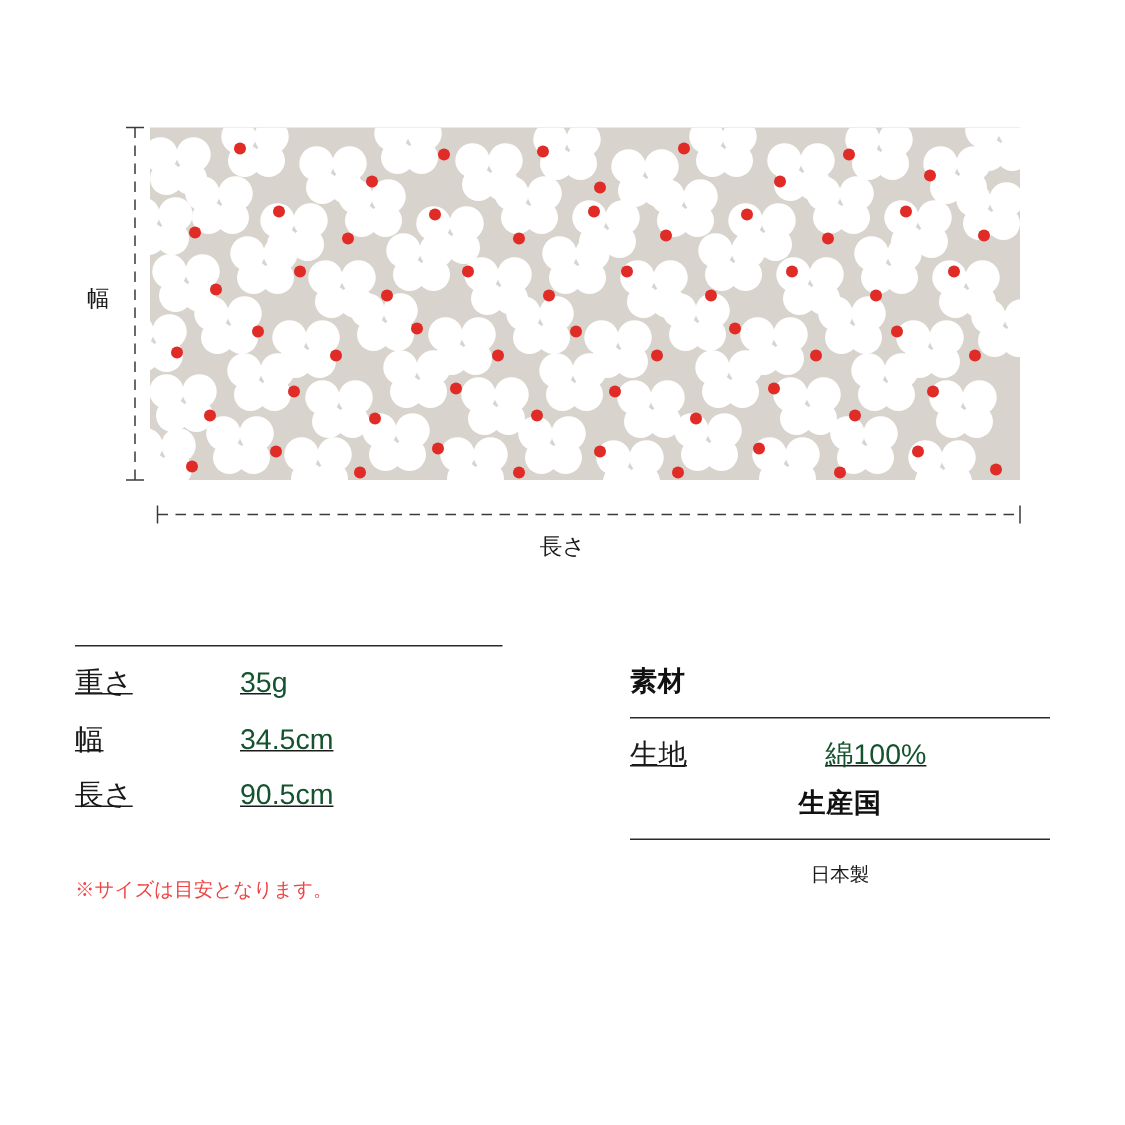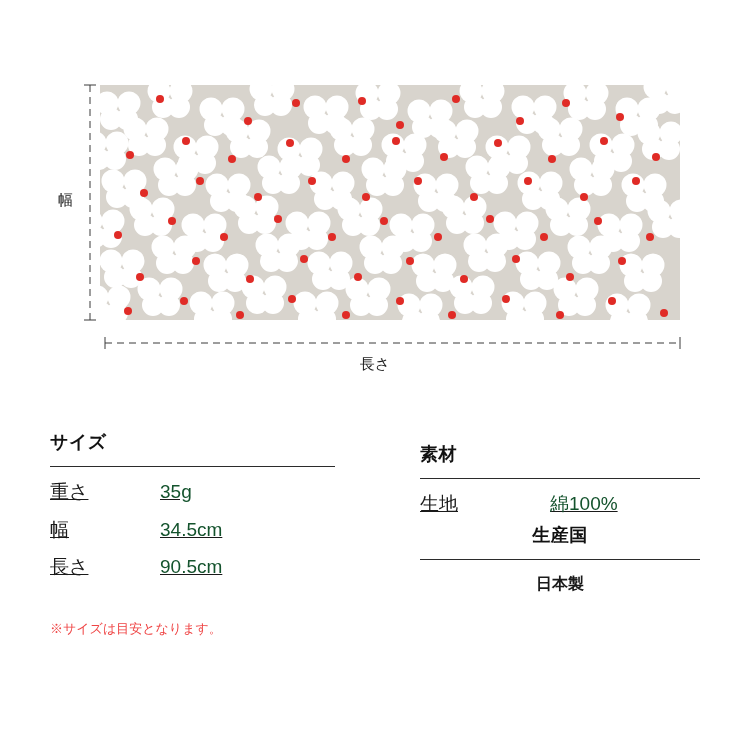"サイズ" div.sec-title { html: <div>サイズ</div> -> none }
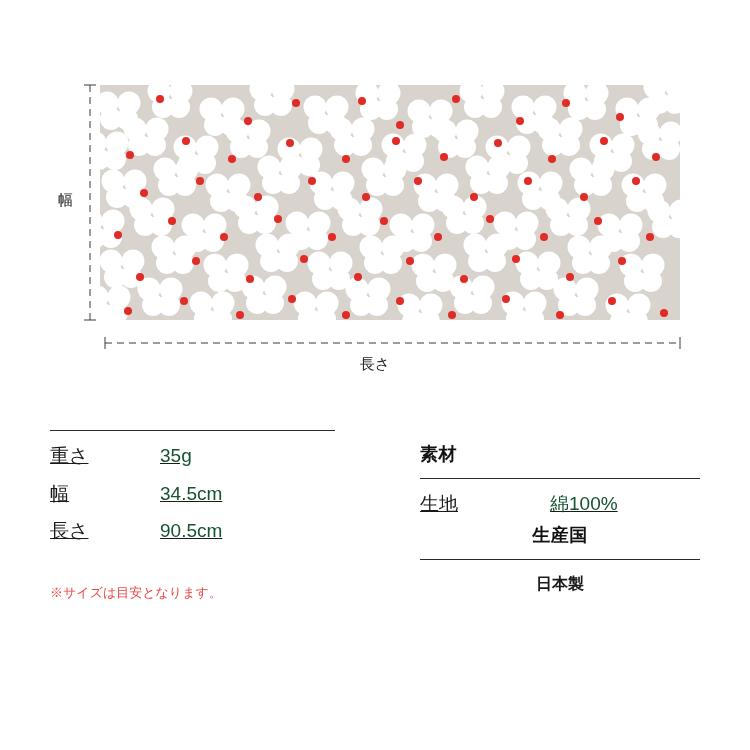"日本製" .plain-row { font-size: 16px -> 13px; font-weight: bold -> none }
